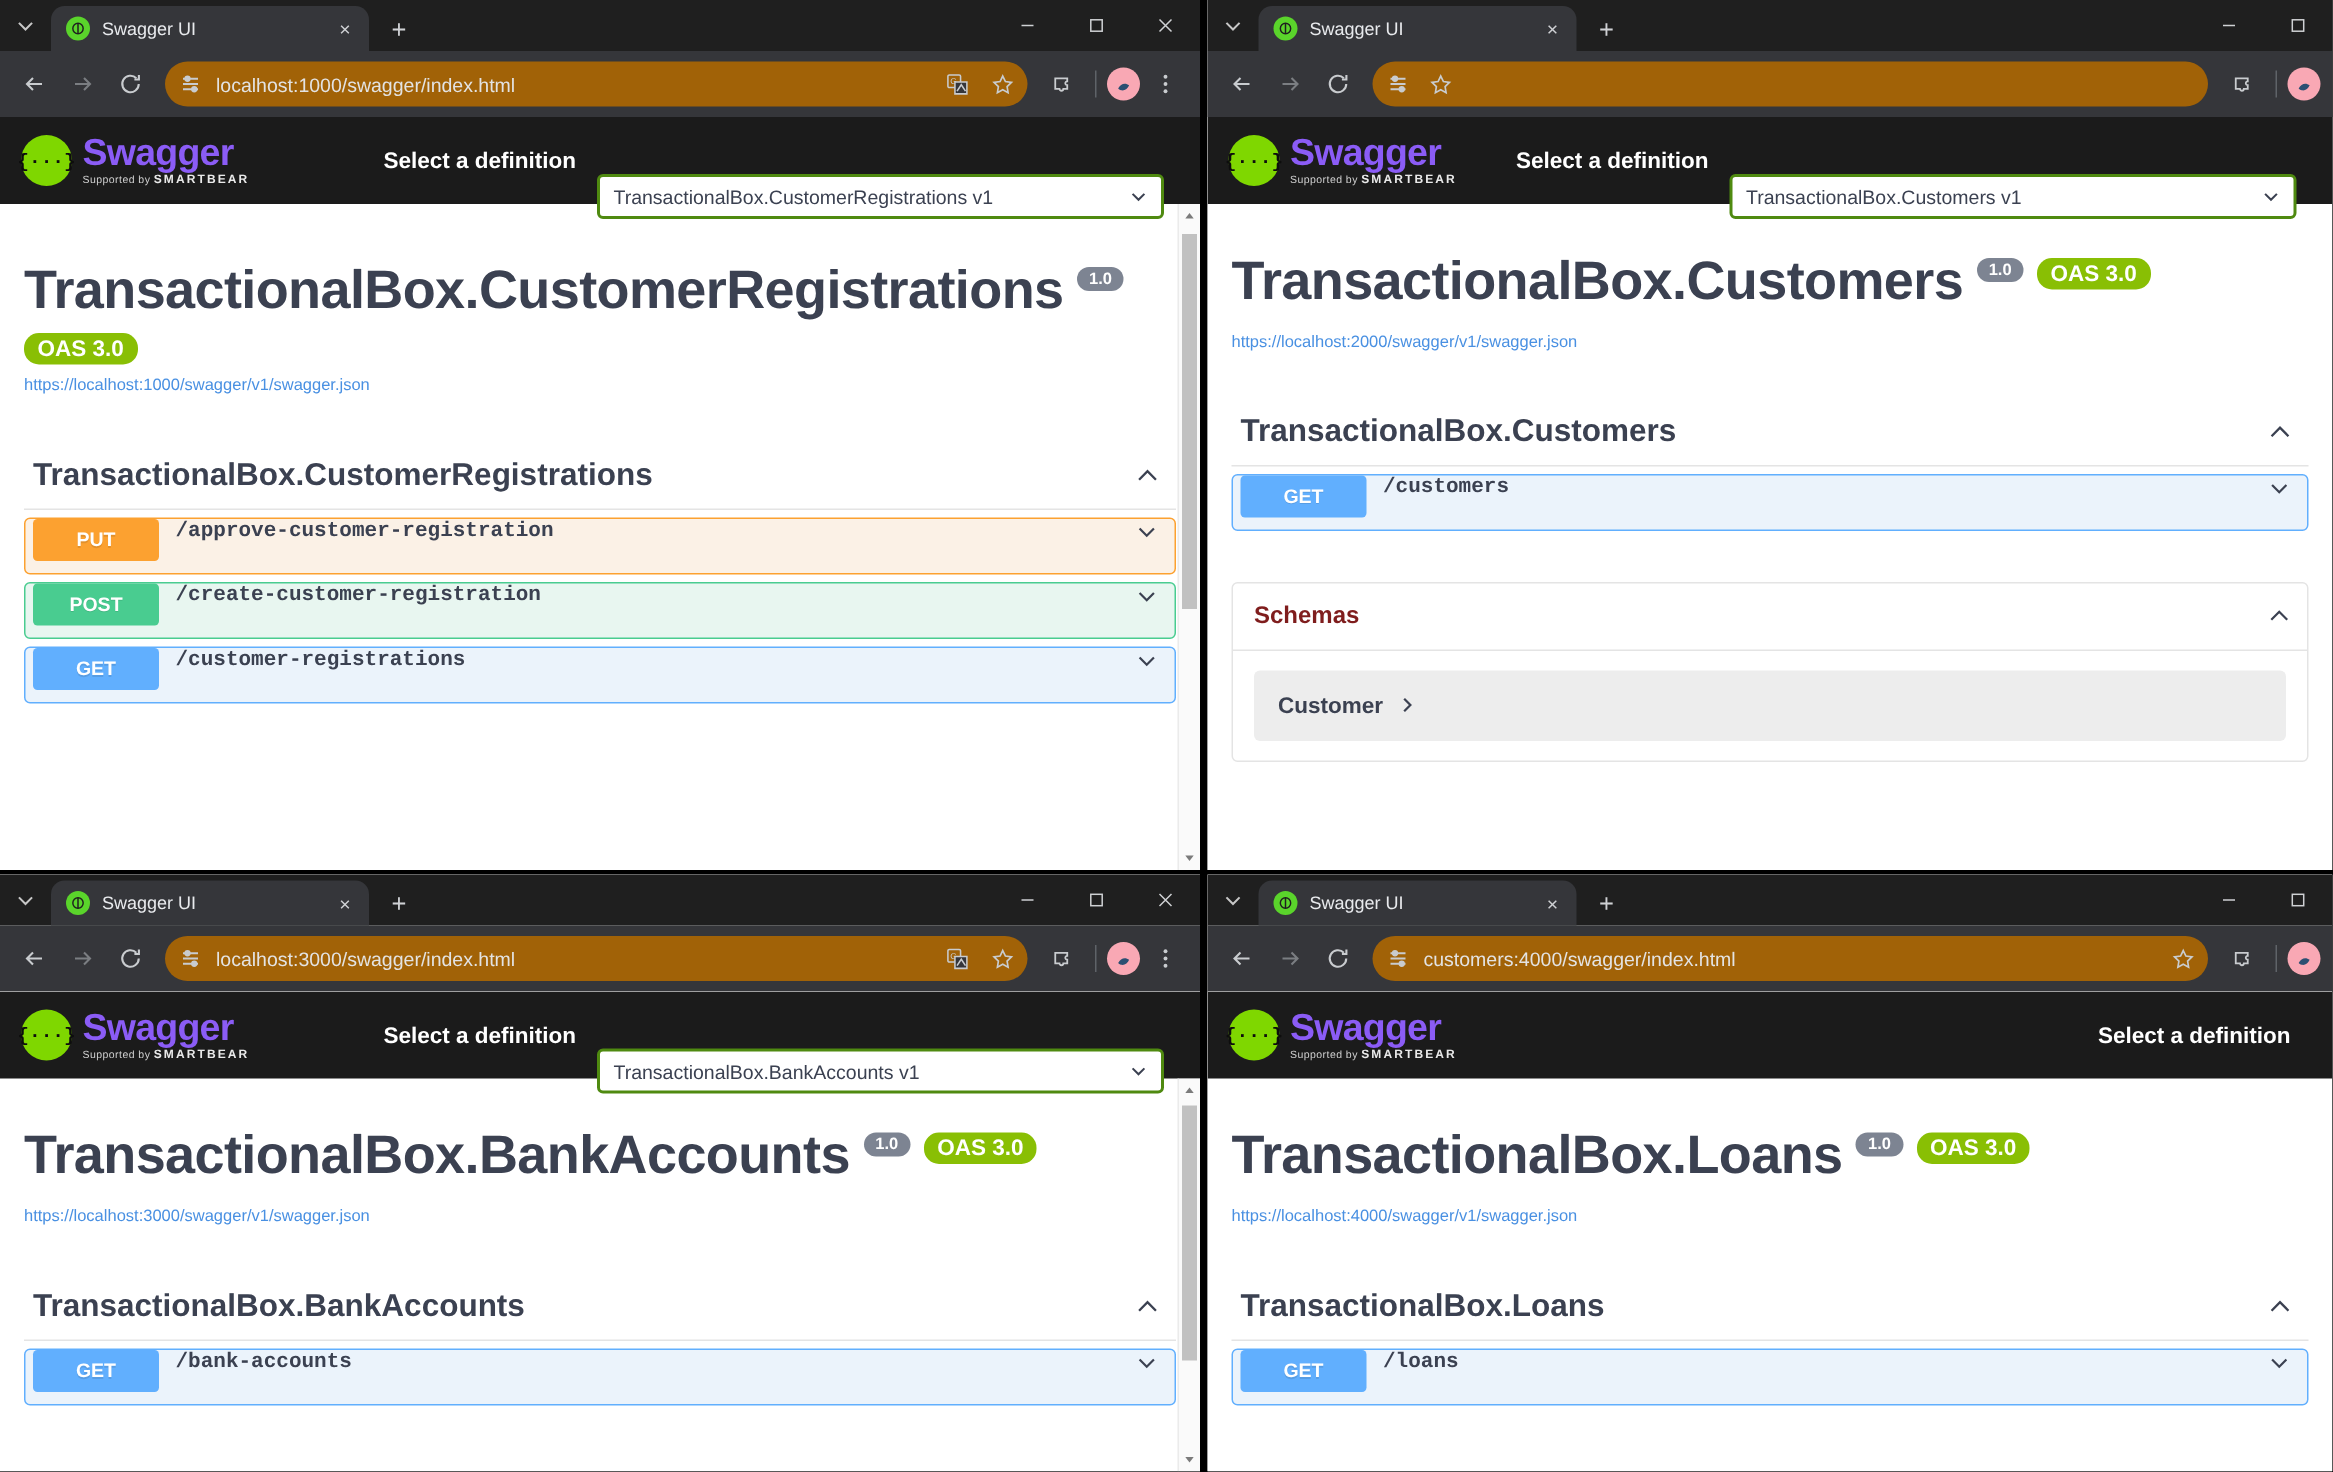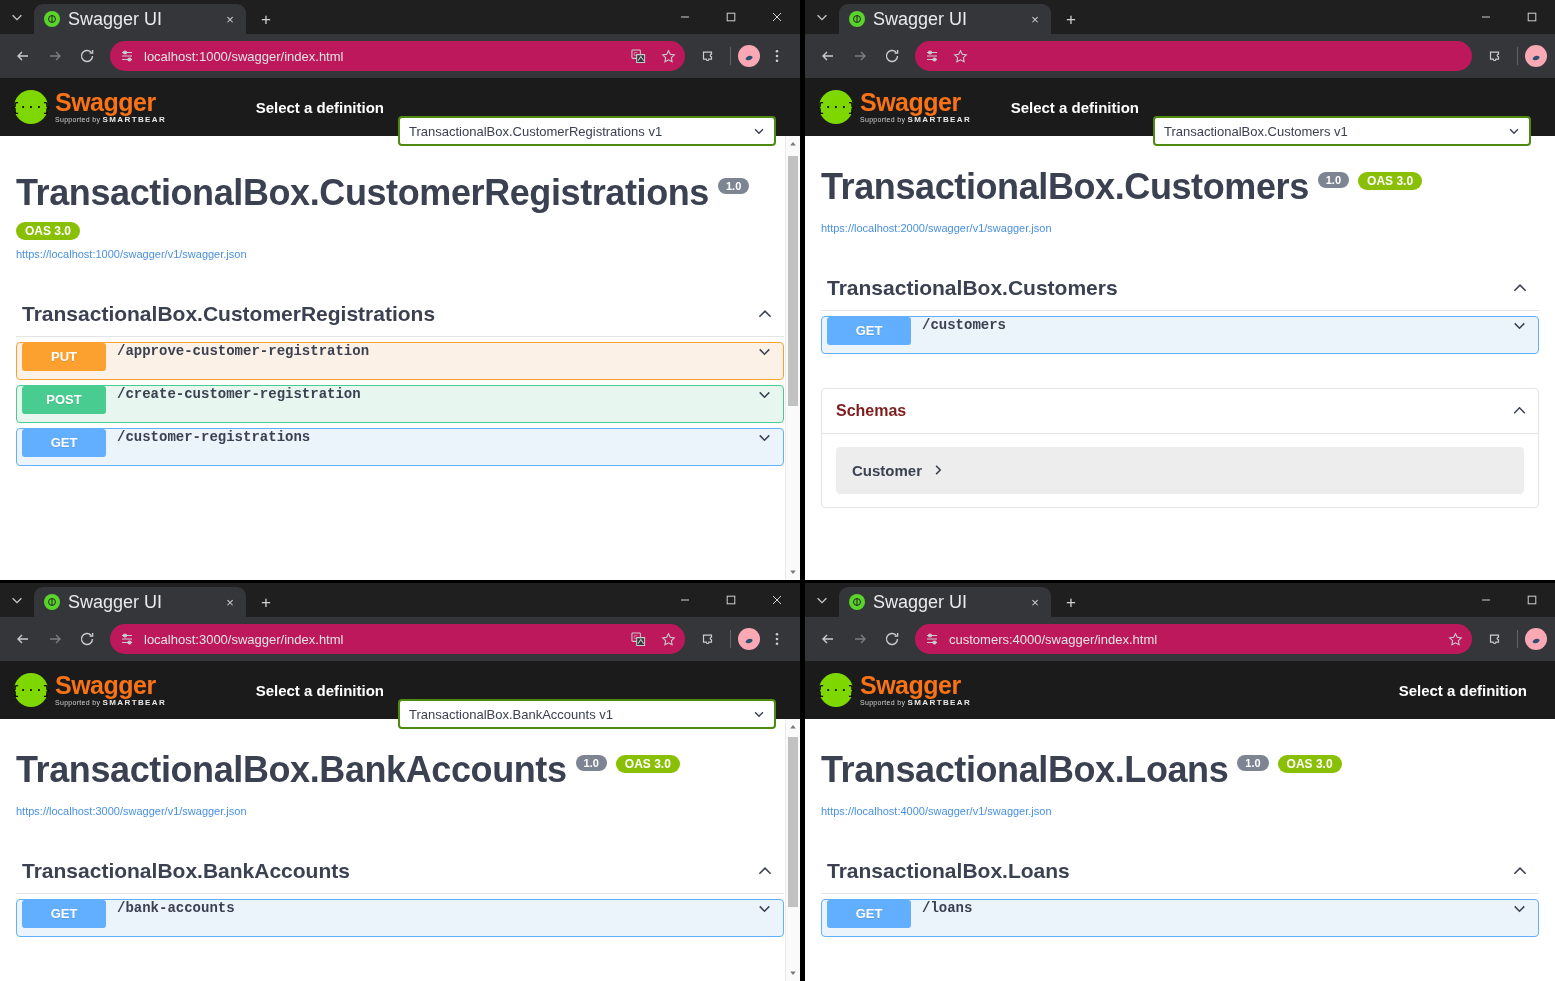"Swagger UI" .tab .tabtitle { font-size: 18px -> 12px }
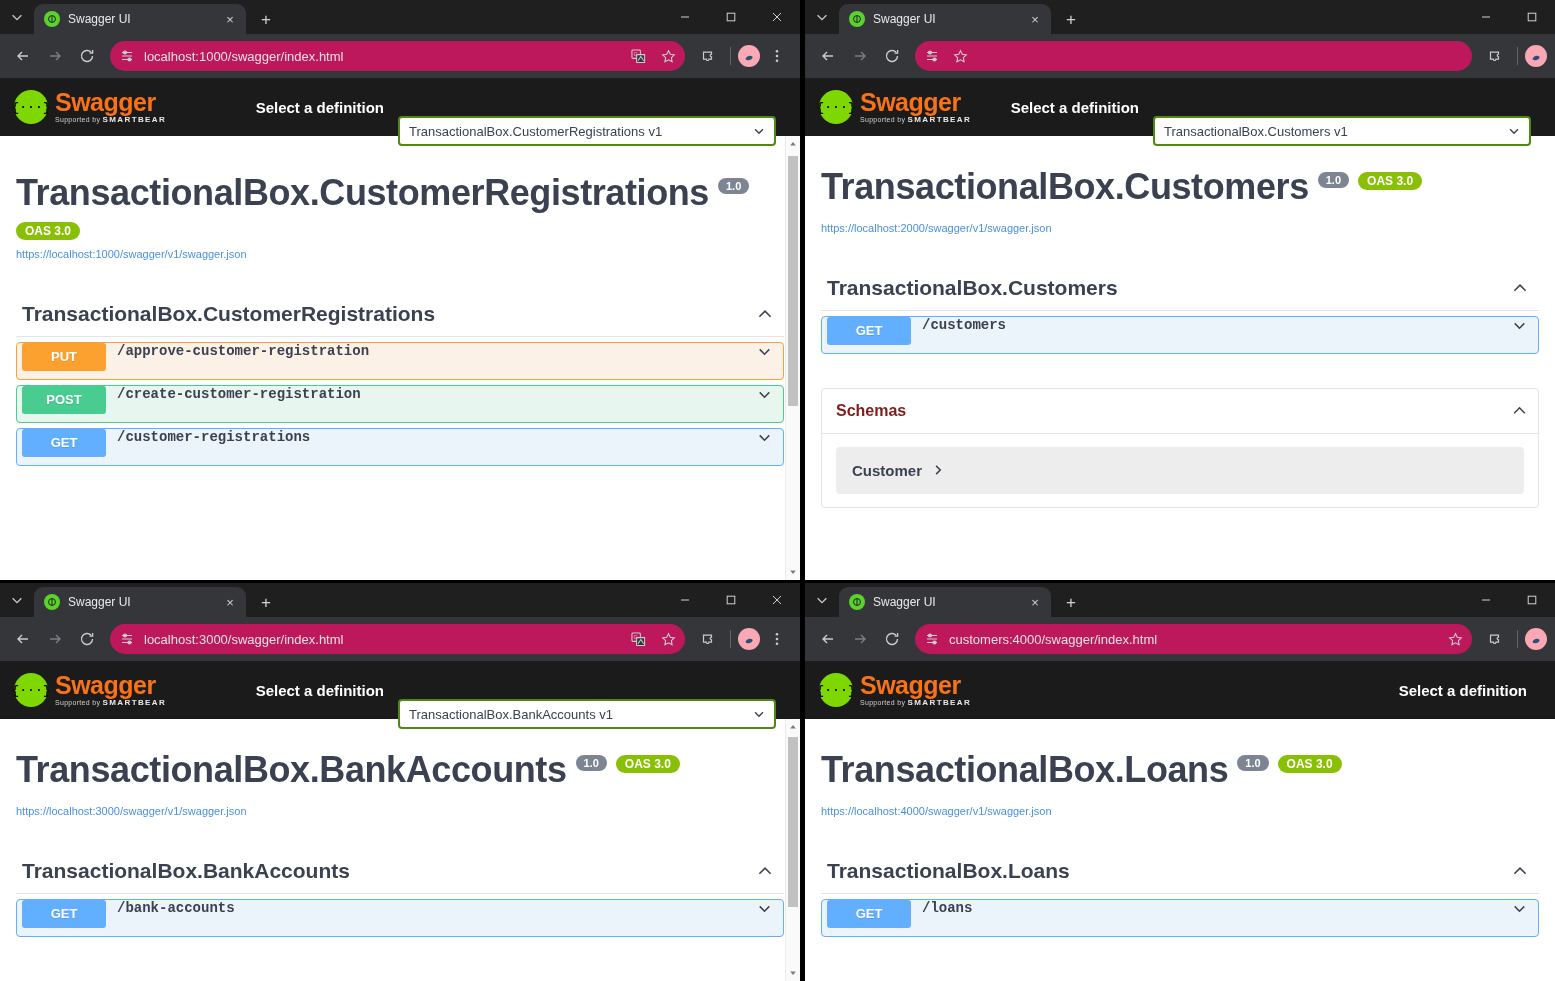"localhost:1000/swagger/index.html" .omnibox { background: #be185d -> #a16207 }
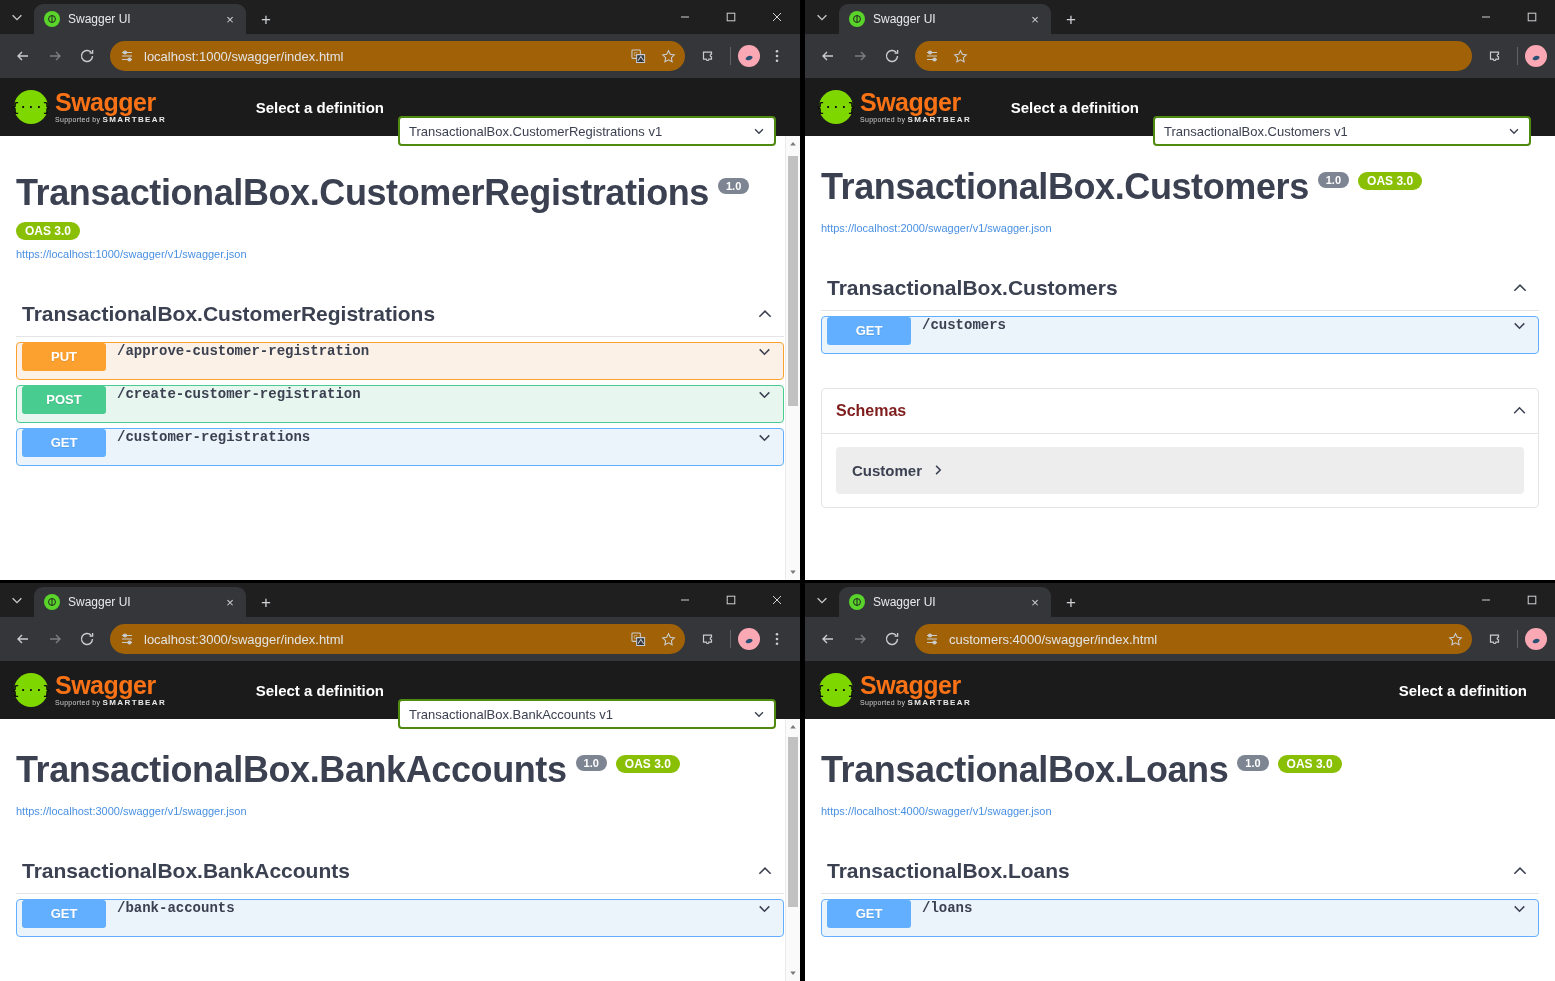"Swagger" .swlogo .wordmark .w1 { color: #f97316 -> #8b5cf6 }
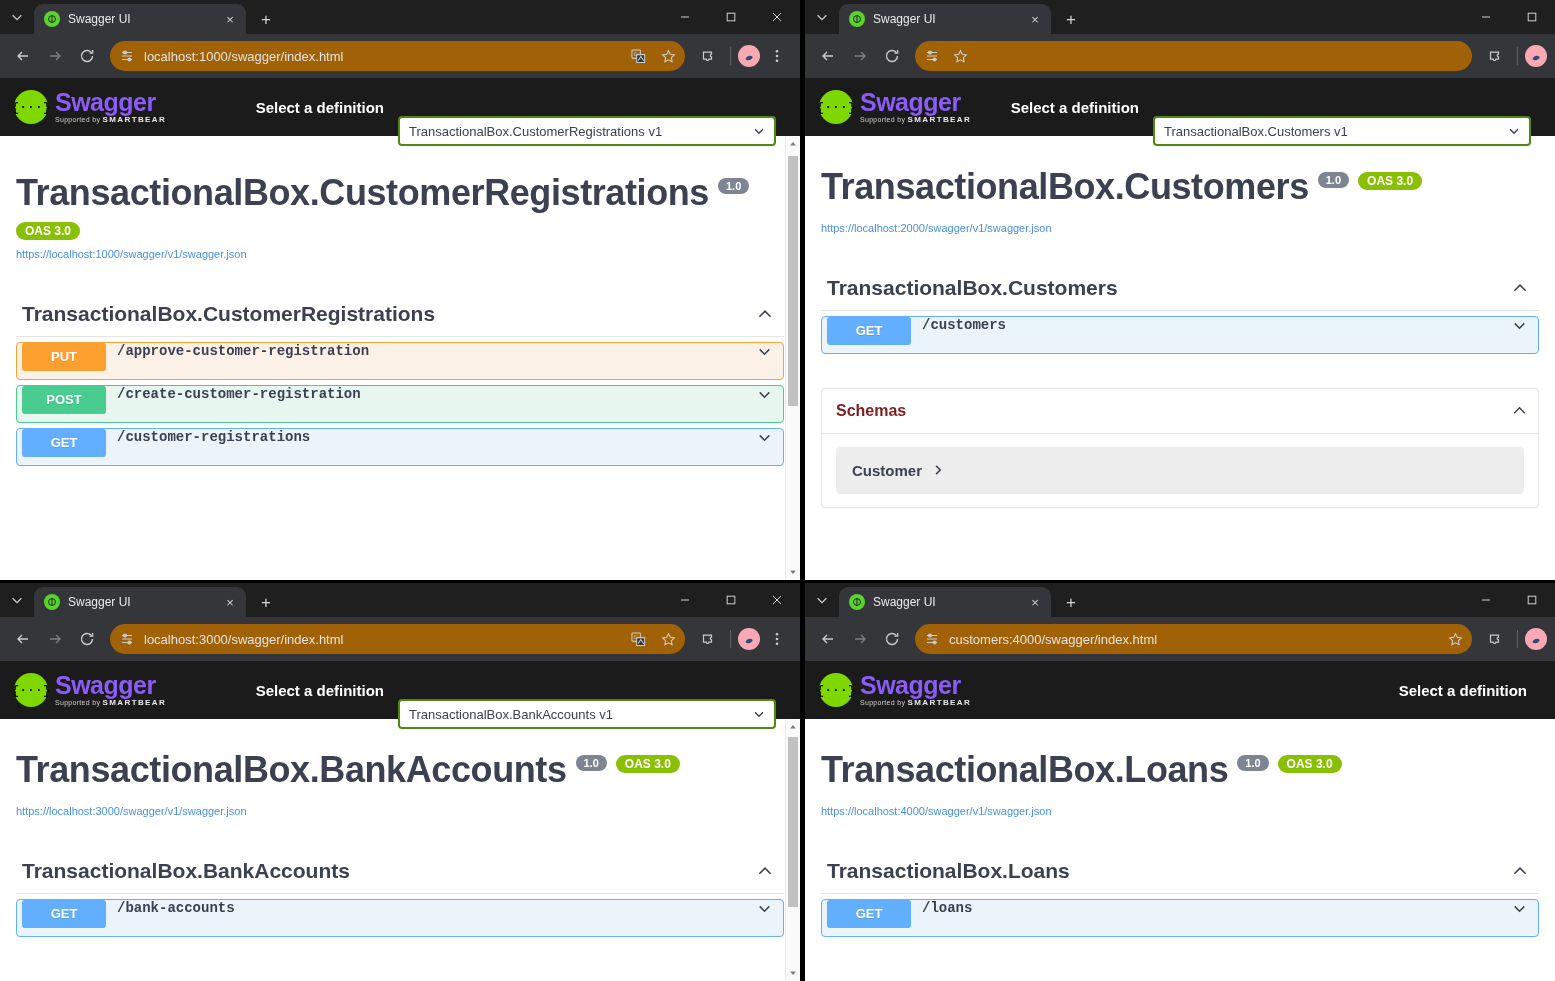"OAS 3.0" .badge-oas { font-size: 12px -> 15px }
